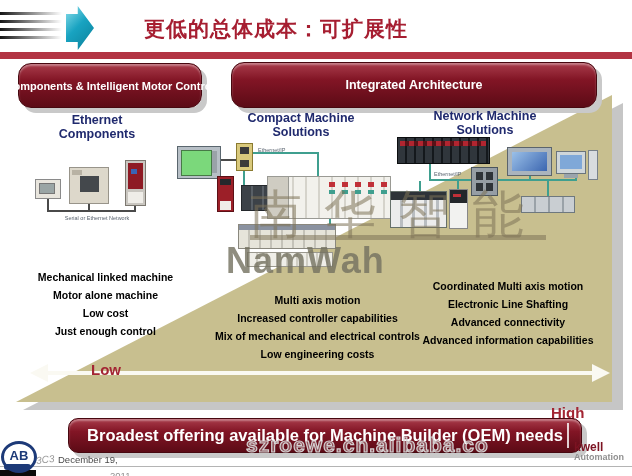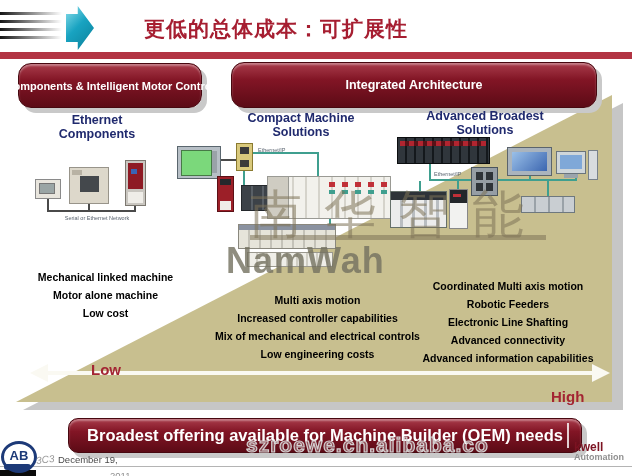"Advanced Broadest Solutions" div.col-head { text: Advanced Broadest -> Network Machine }
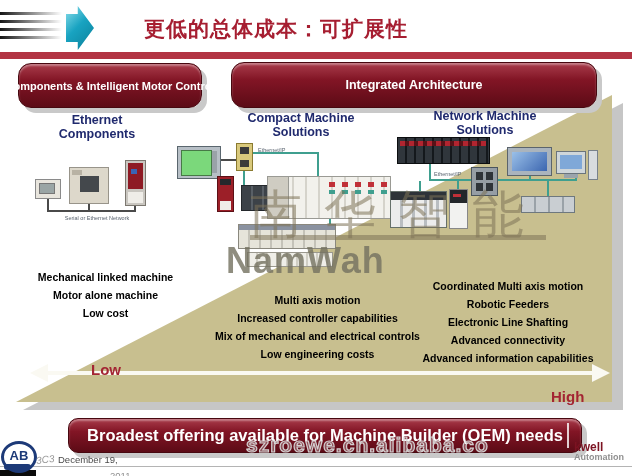"Robotic Feeders" div { html: <div>Robotic Feeders</div> -> none }
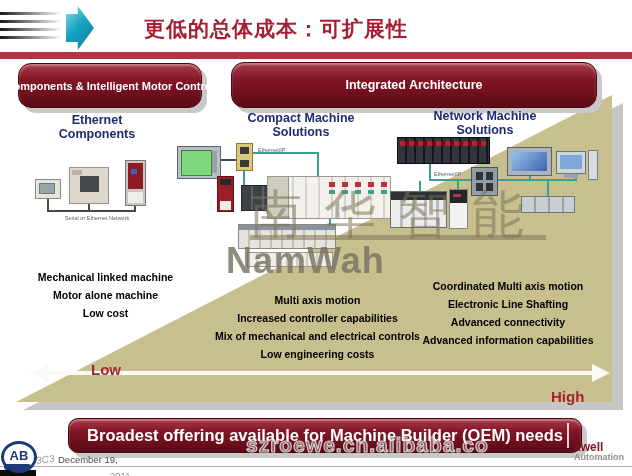"Just enough control" div { html: none -> <div>Just enough control</div> }
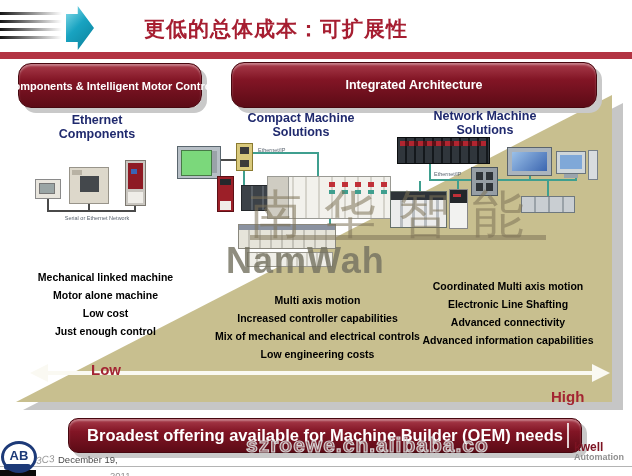"High" div.lowhigh { top: 388px -> 404px }
